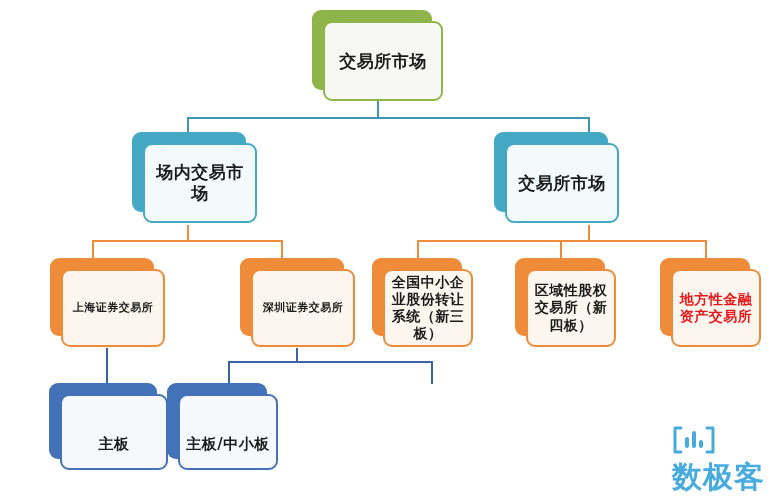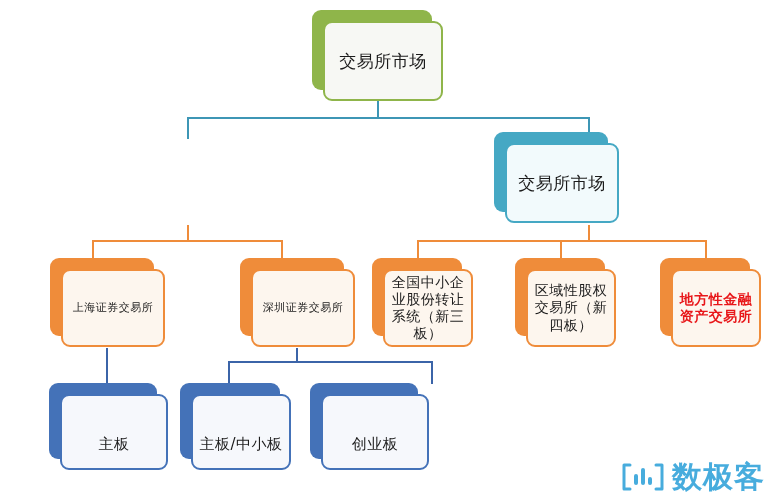"交易所市场" .node .label { font-weight: 400 -> 700 }
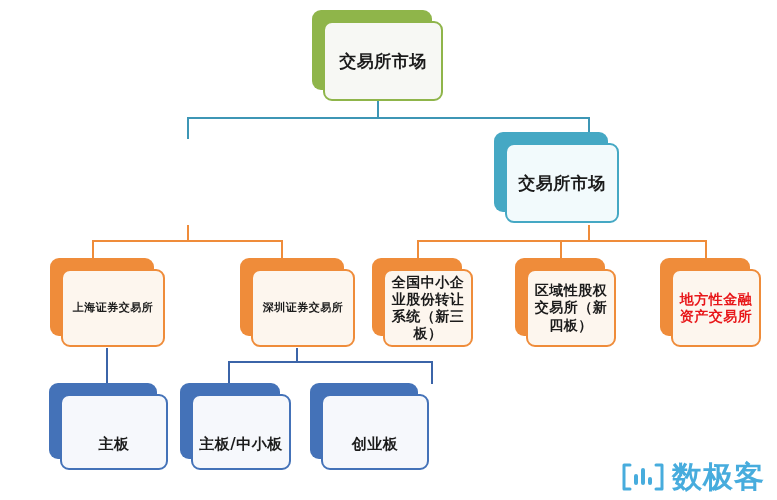"场内交易市场" div.node { html: none -> <div> <div></div> <div> <span>场内交易市场</span> </div> </div> }
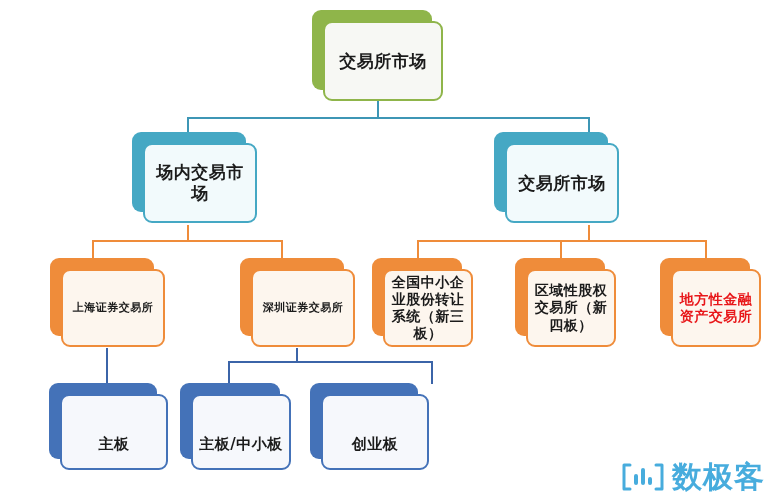"主板/中小板" div.node { left: 180px -> 167px }
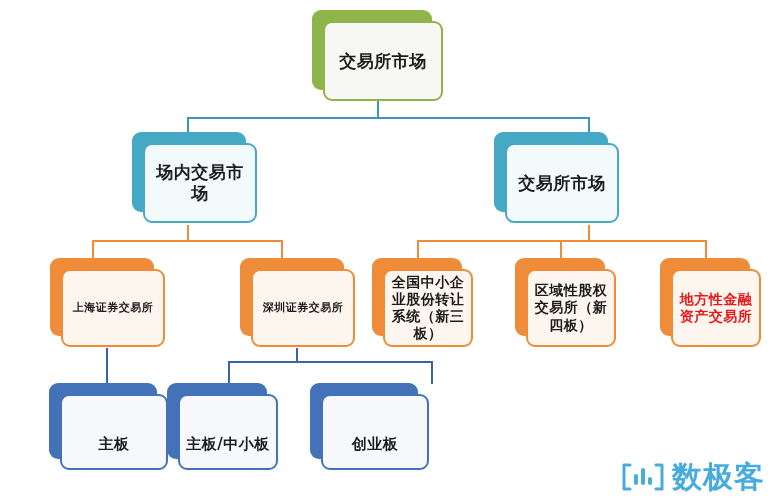"创业板" div.node { html: <div> <div></div> <div> <span>创业板</span> </div> </div> -> none }
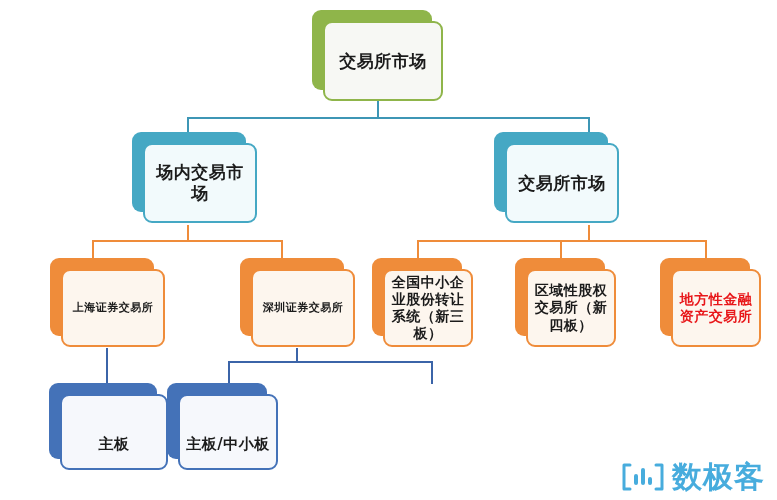"数极客" #watermark { align-items: center -> flex-start; flex-direction: none -> column }
